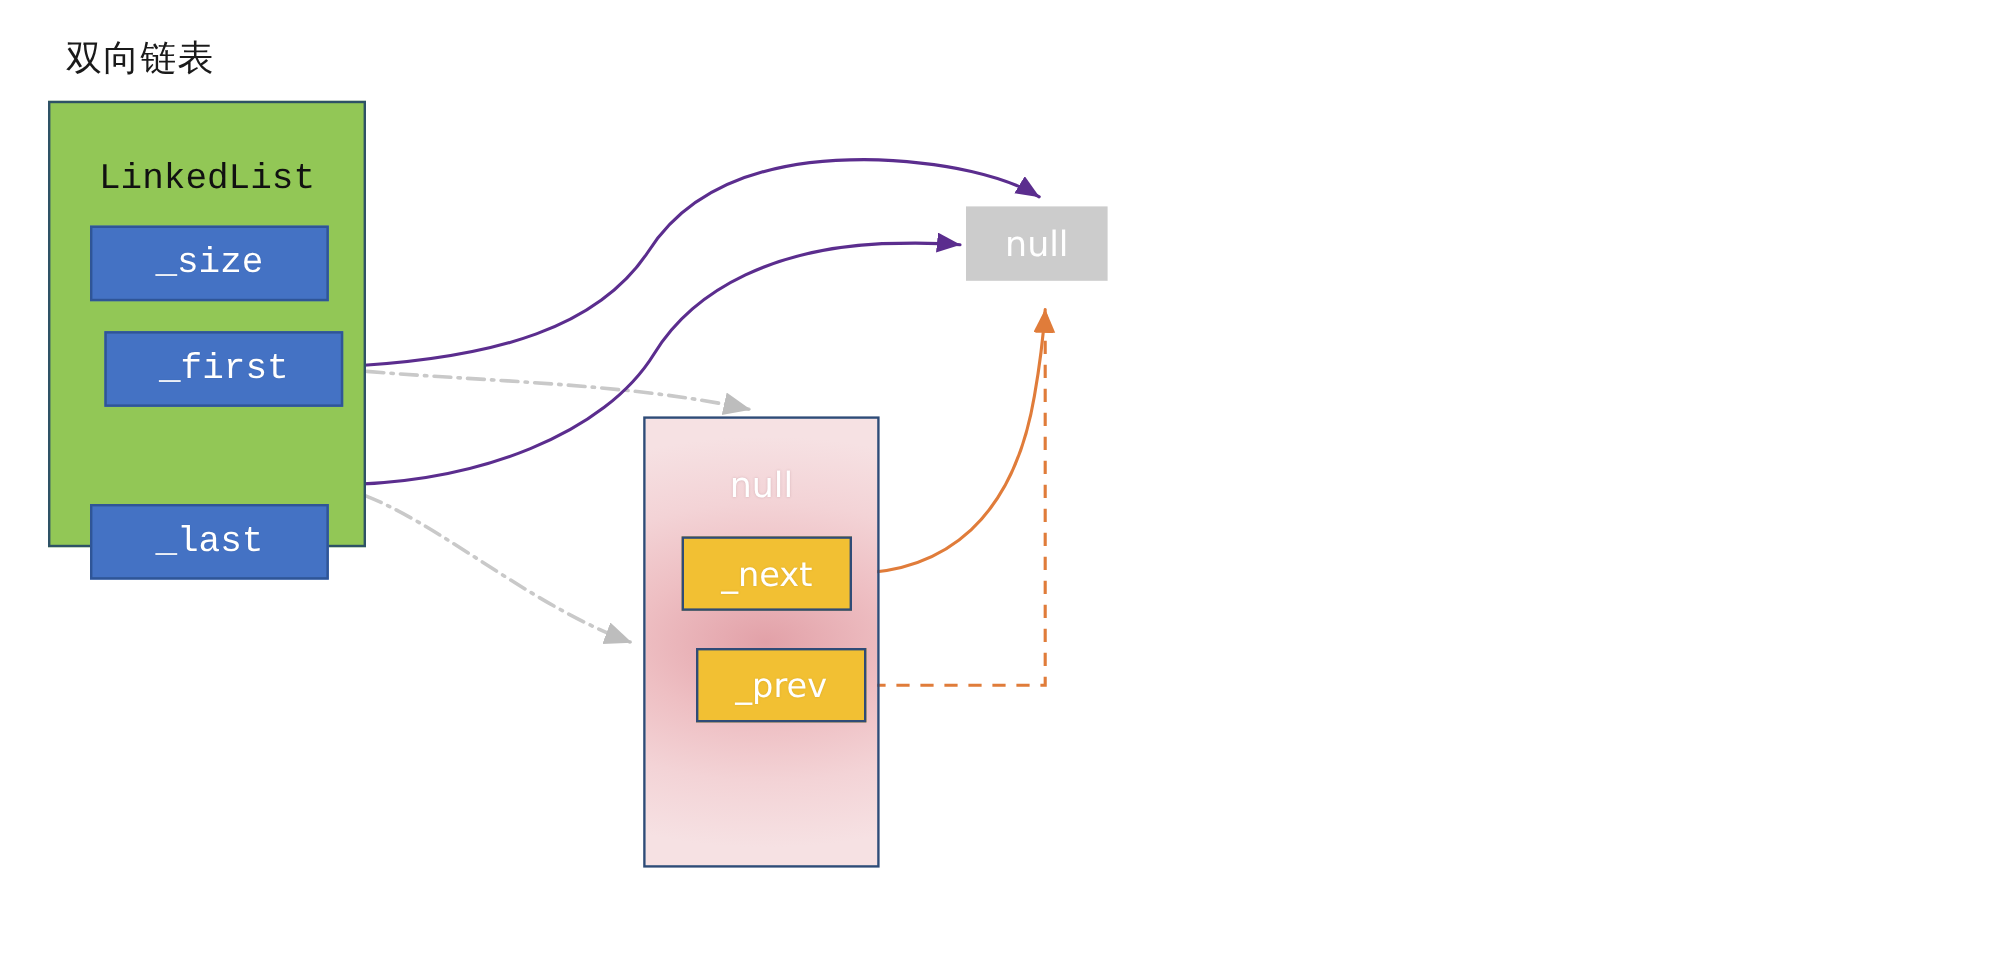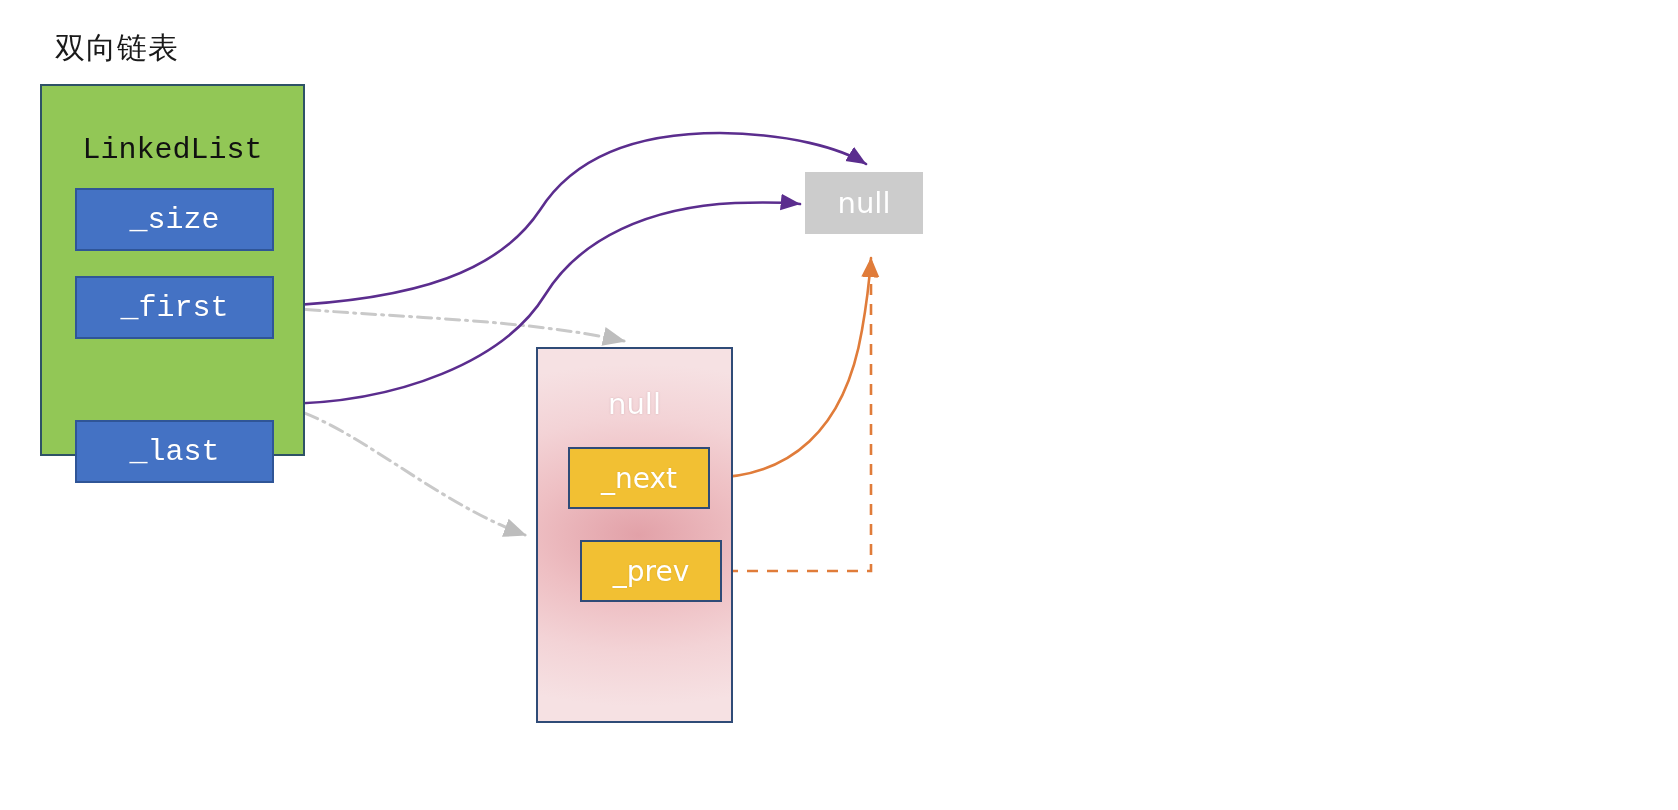"_first" .field-blue.f1 { margin-left: none -> 12px }
